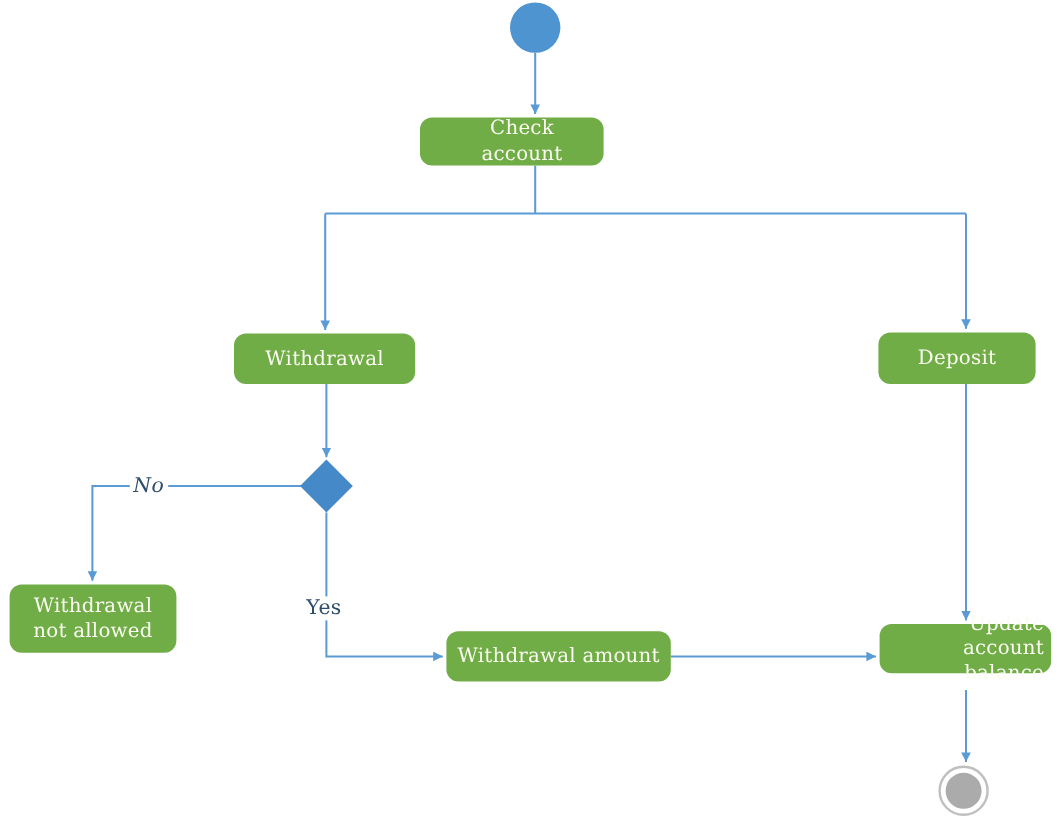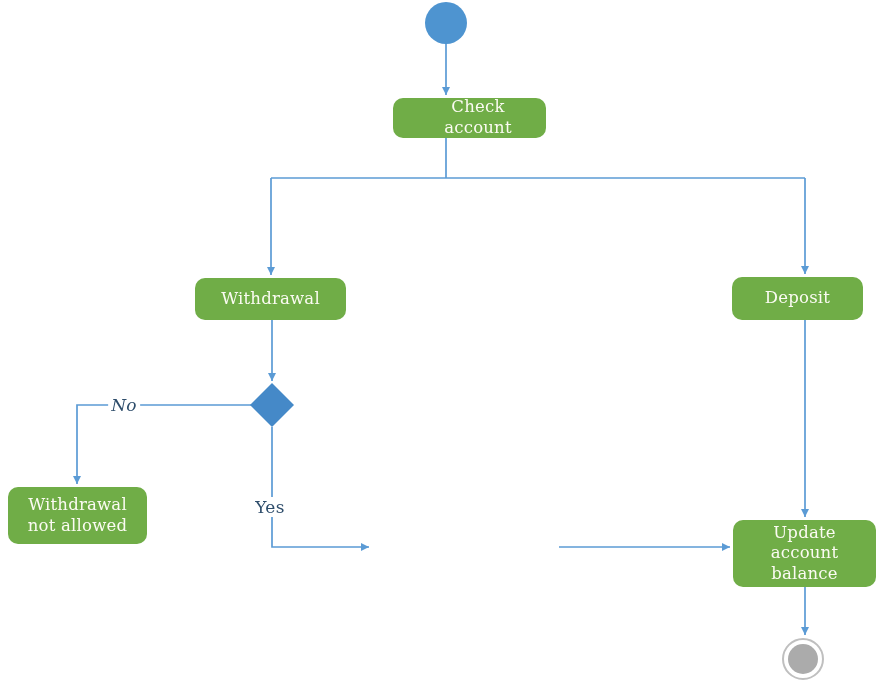"Check account" .n-check { left: 393px -> 350px }
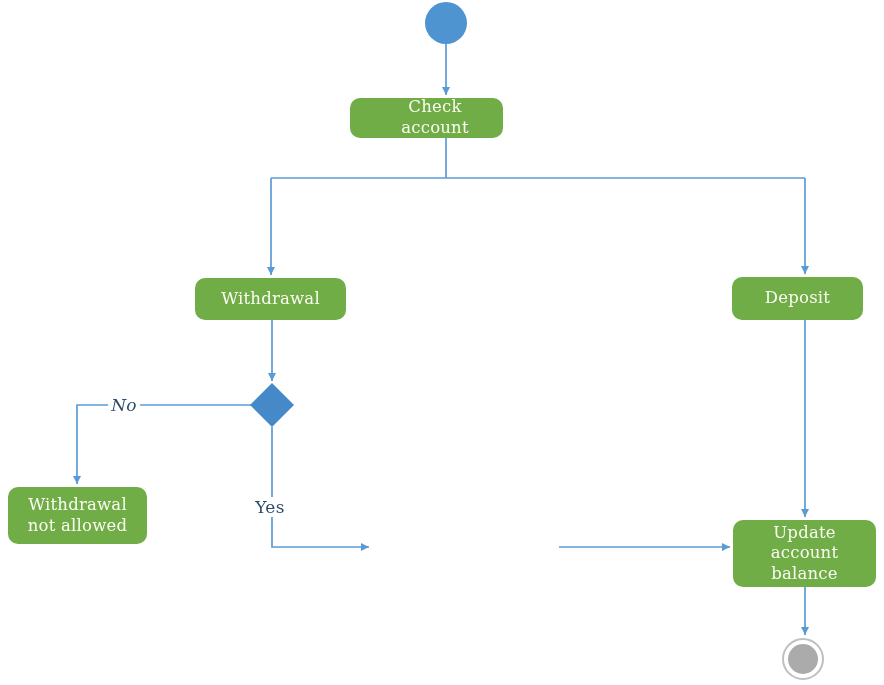"Update account balance" .n-update { height: 67px -> 41px; text-align: none -> right }
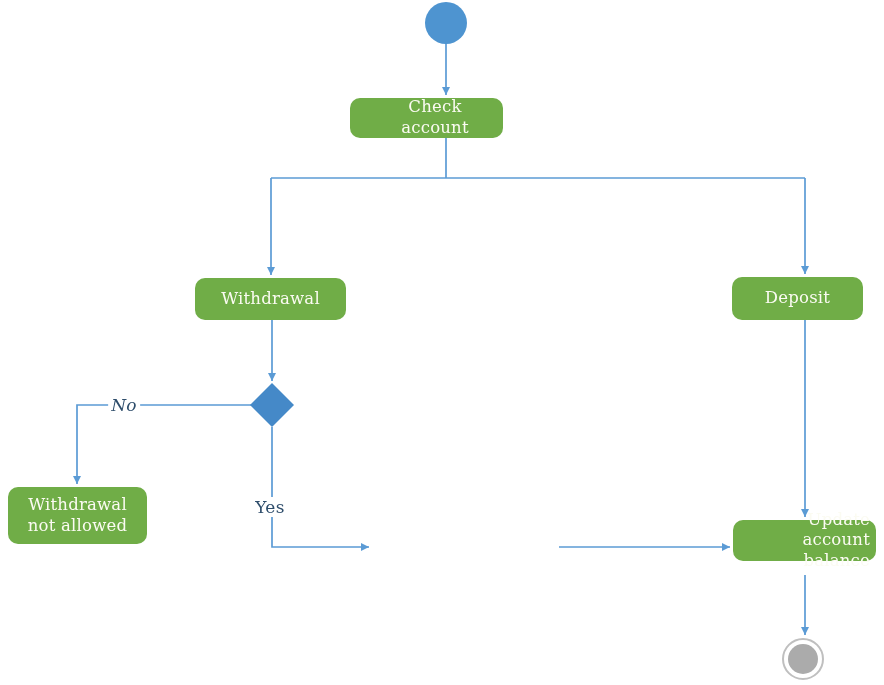"Withdrawal amount" div.node { html: none -> <div> <span>Withdrawal amount</span> </div> }
